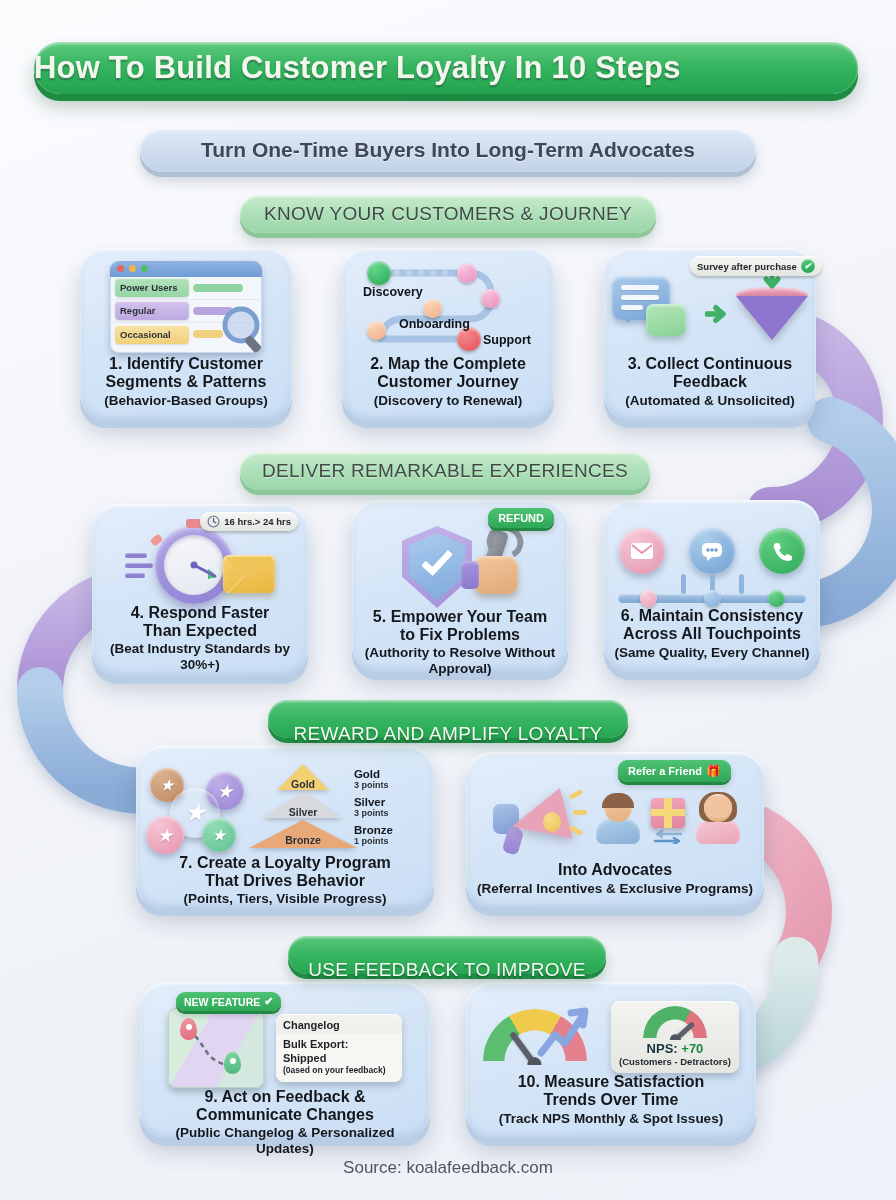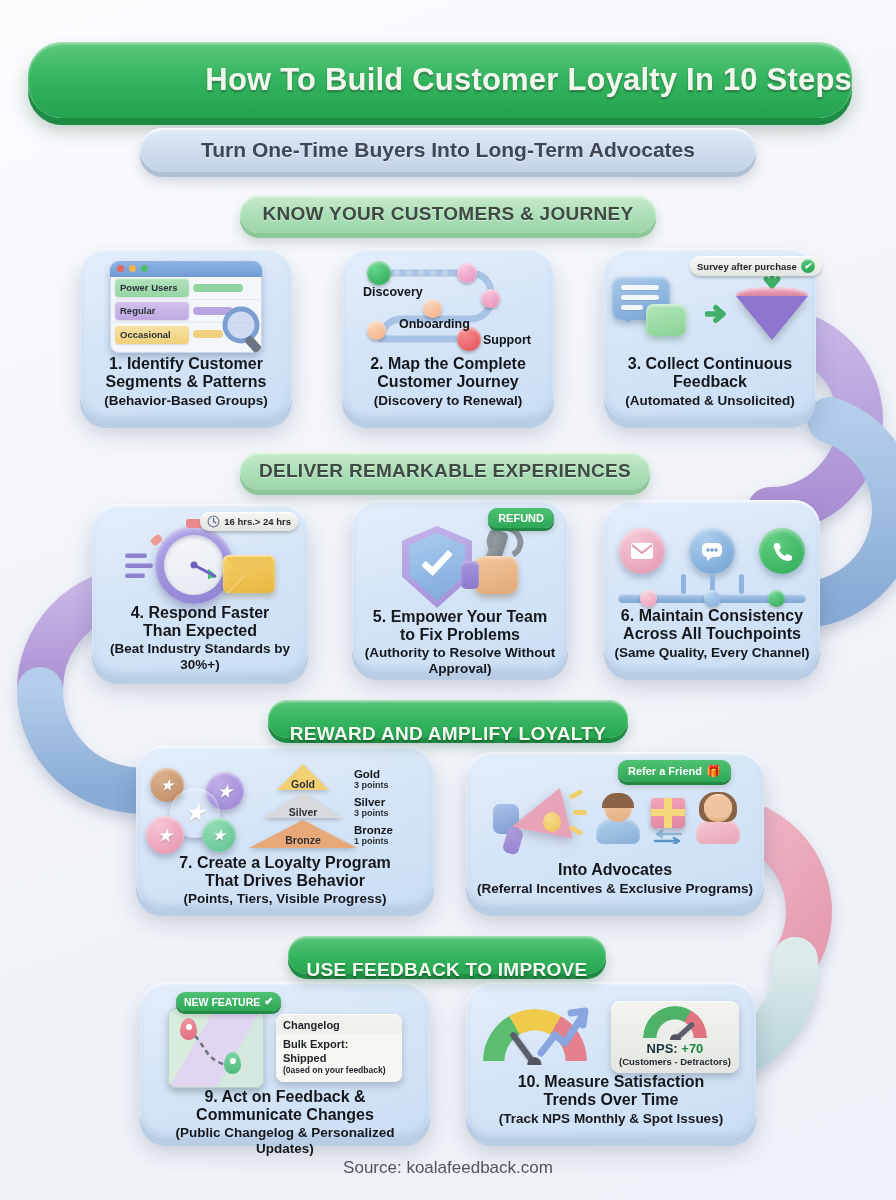"How To Build Customer Loyalty" .title-pill { height: 76px -> 52px; justify-content: flex-end -> flex-start; left: 28px -> 34px }
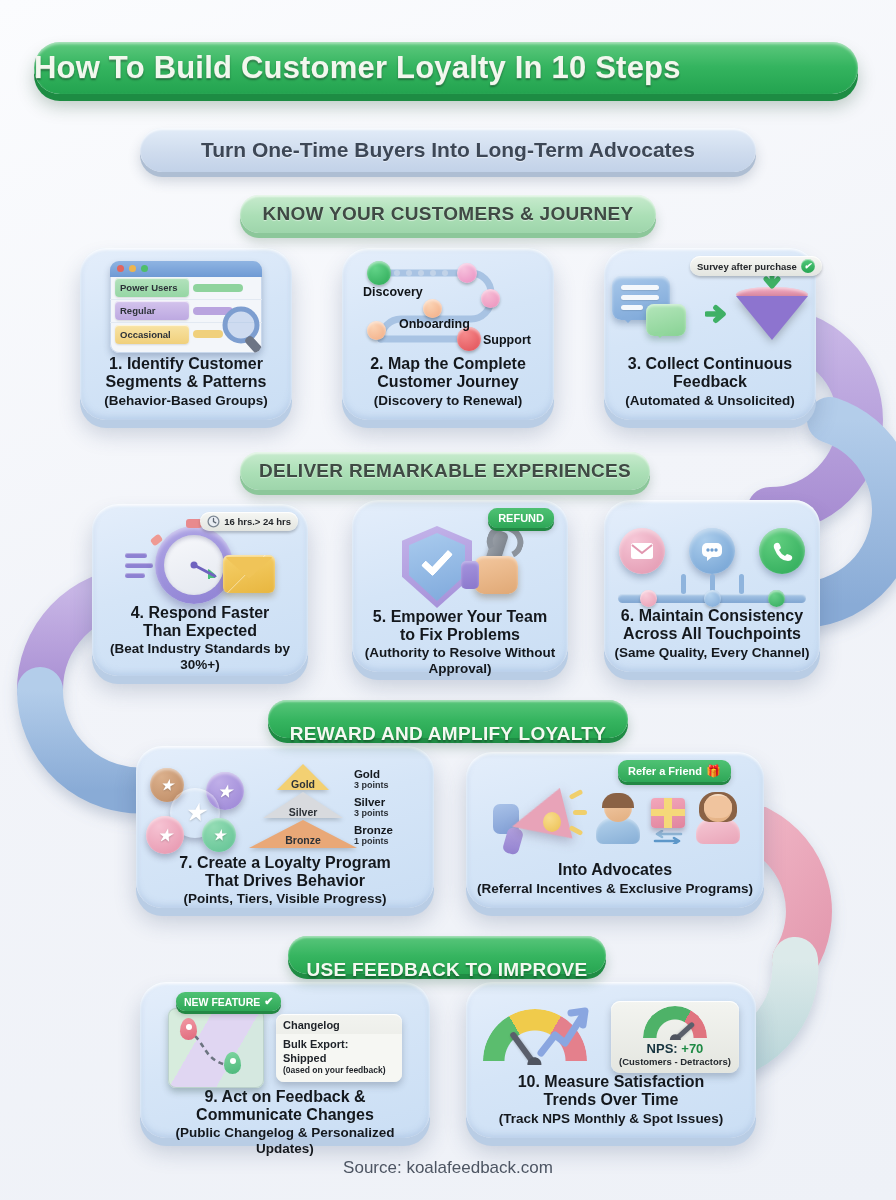"KNOW YOUR CUSTOMERS & JOURNEY" .sec span { font-weight: bold -> normal }
